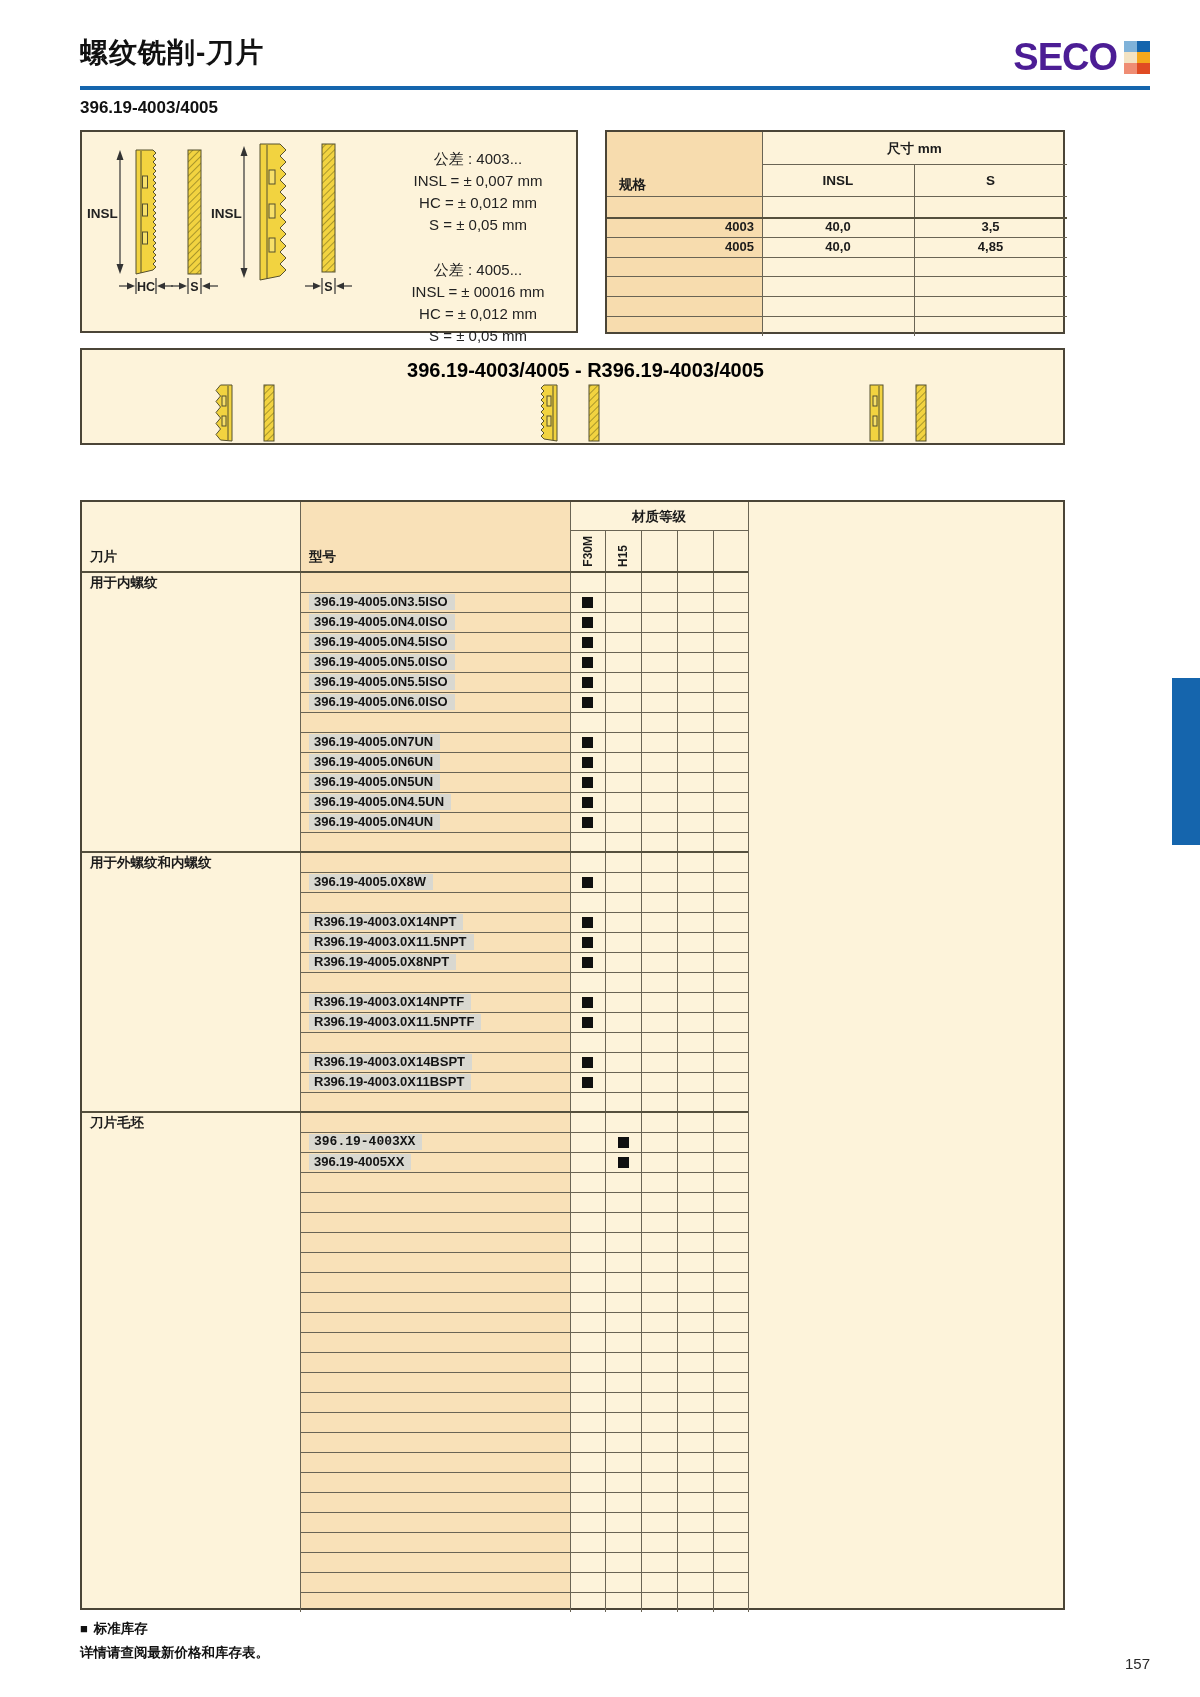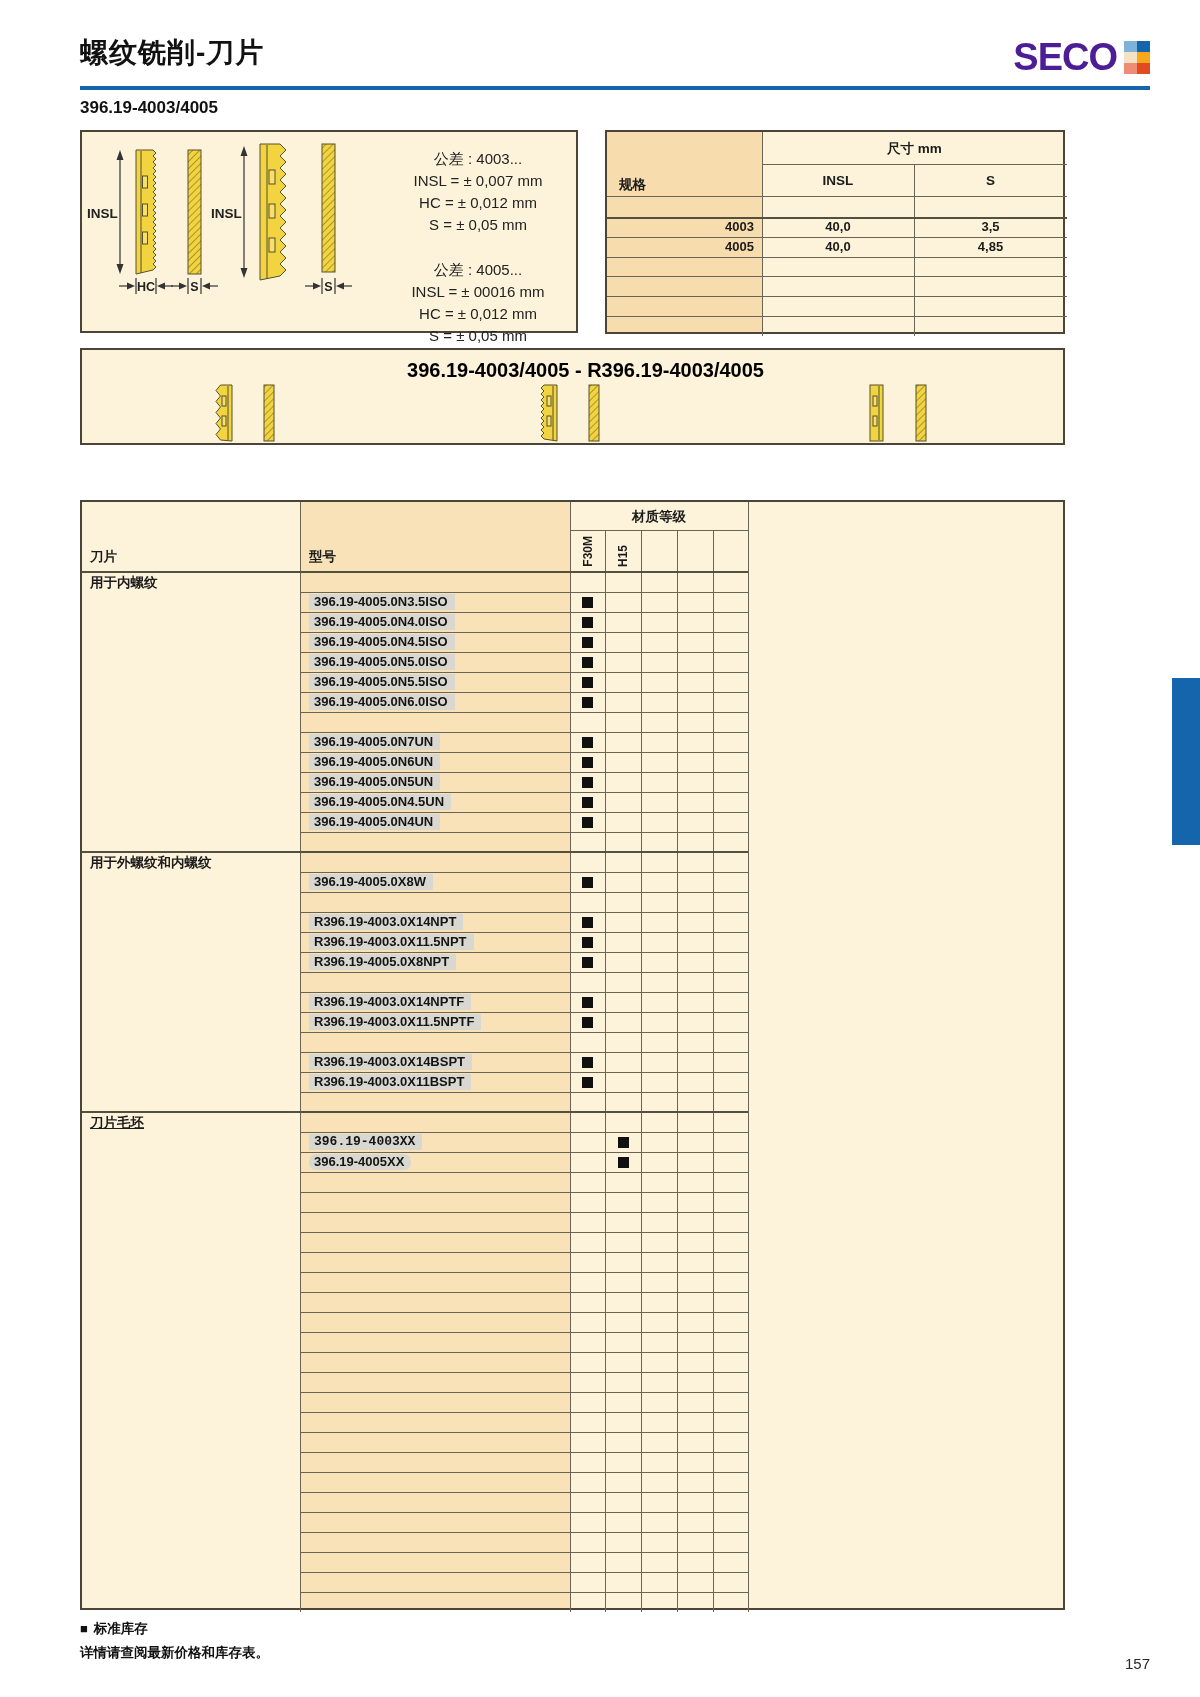"刀片毛坯" div.mt-group-label { text-decoration: underline -> none }
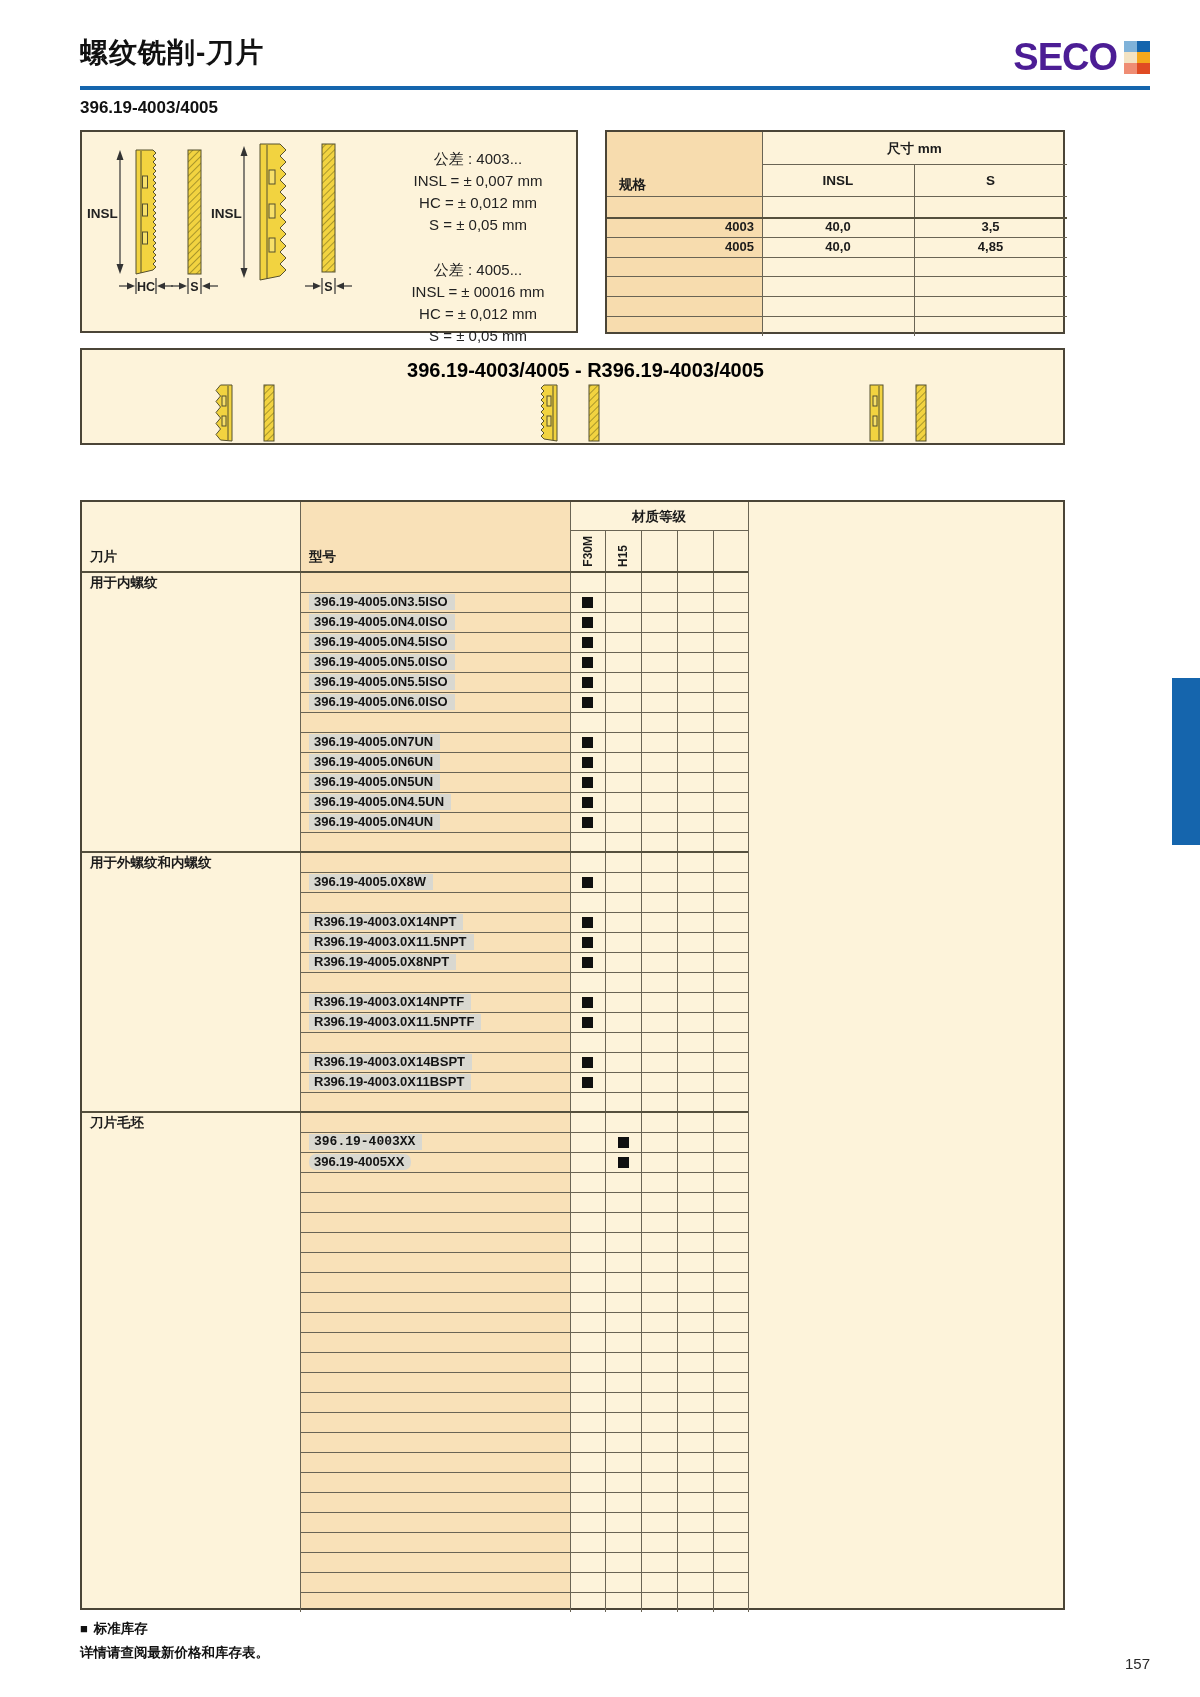"396.19-4005XX" div.model-bar { border-radius: 7px -> none }
